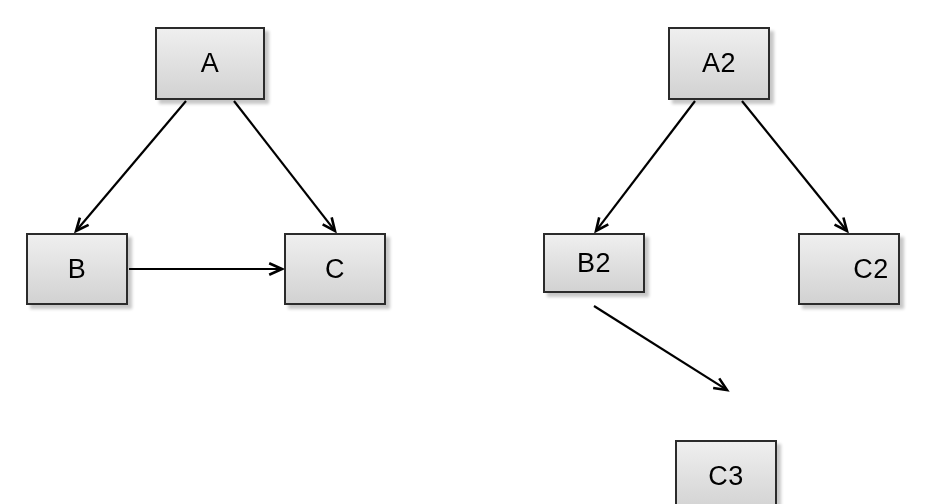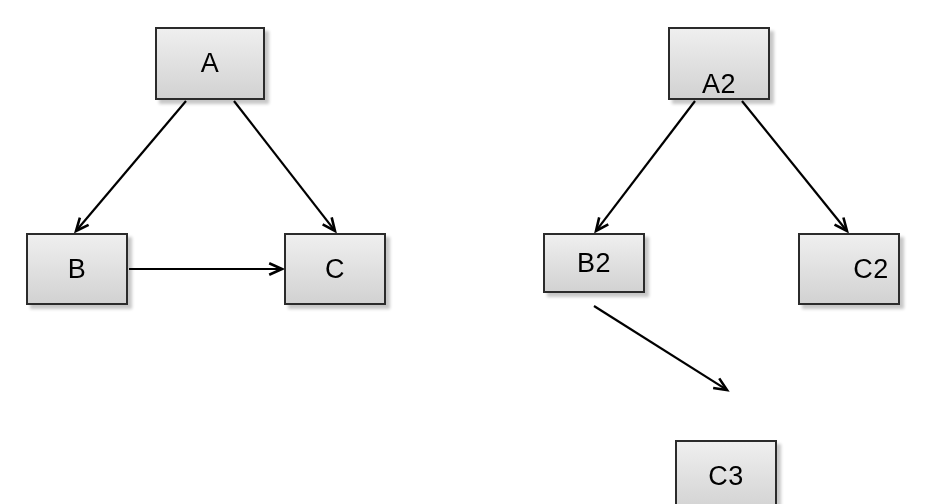"A2" div.node { align-items: flex-end -> none }
